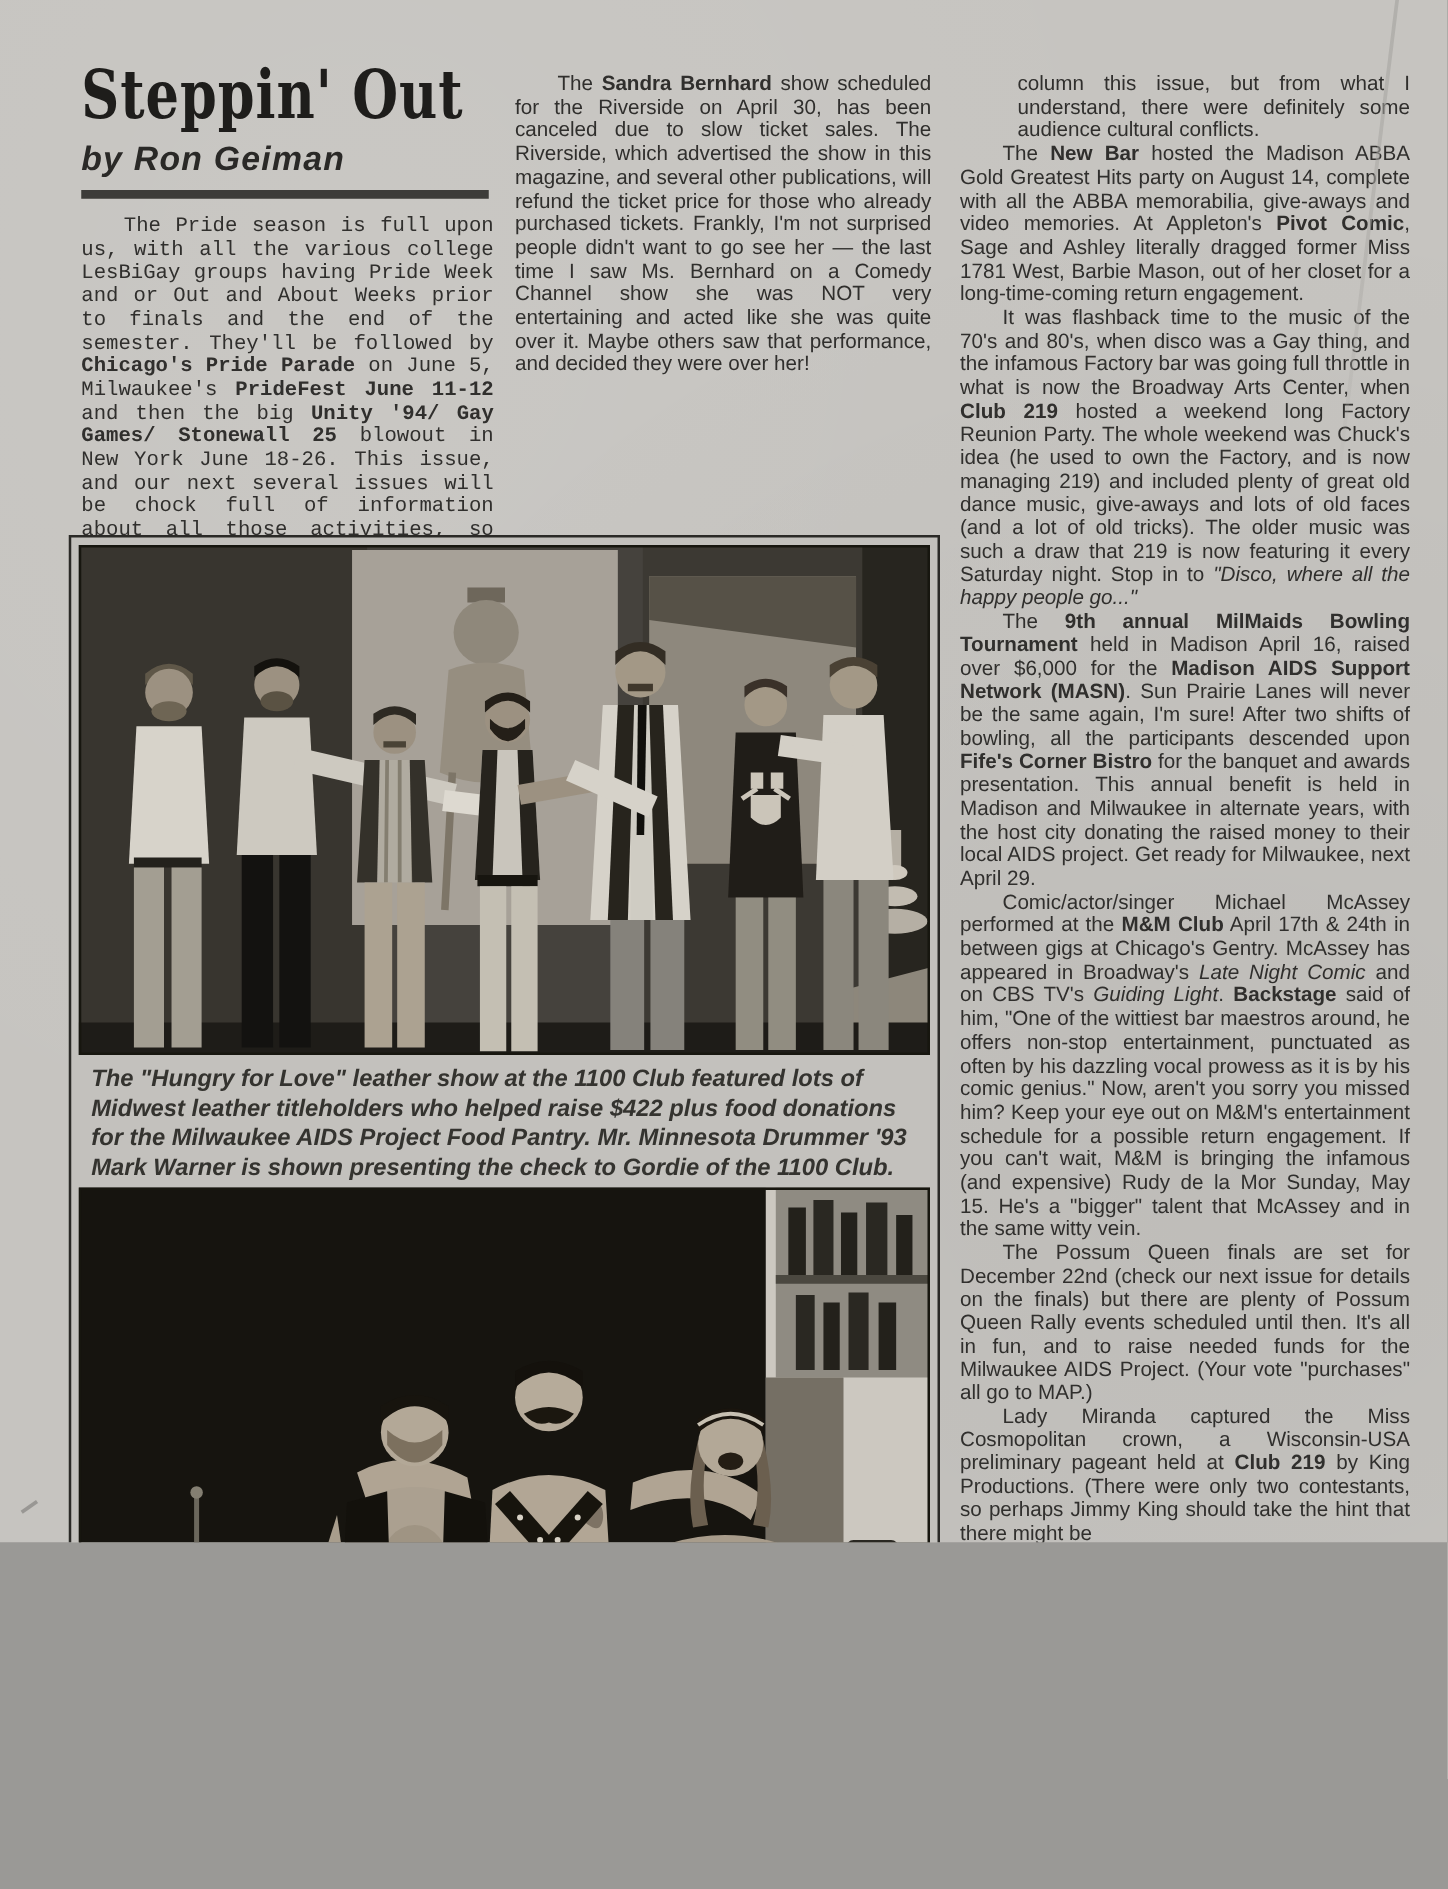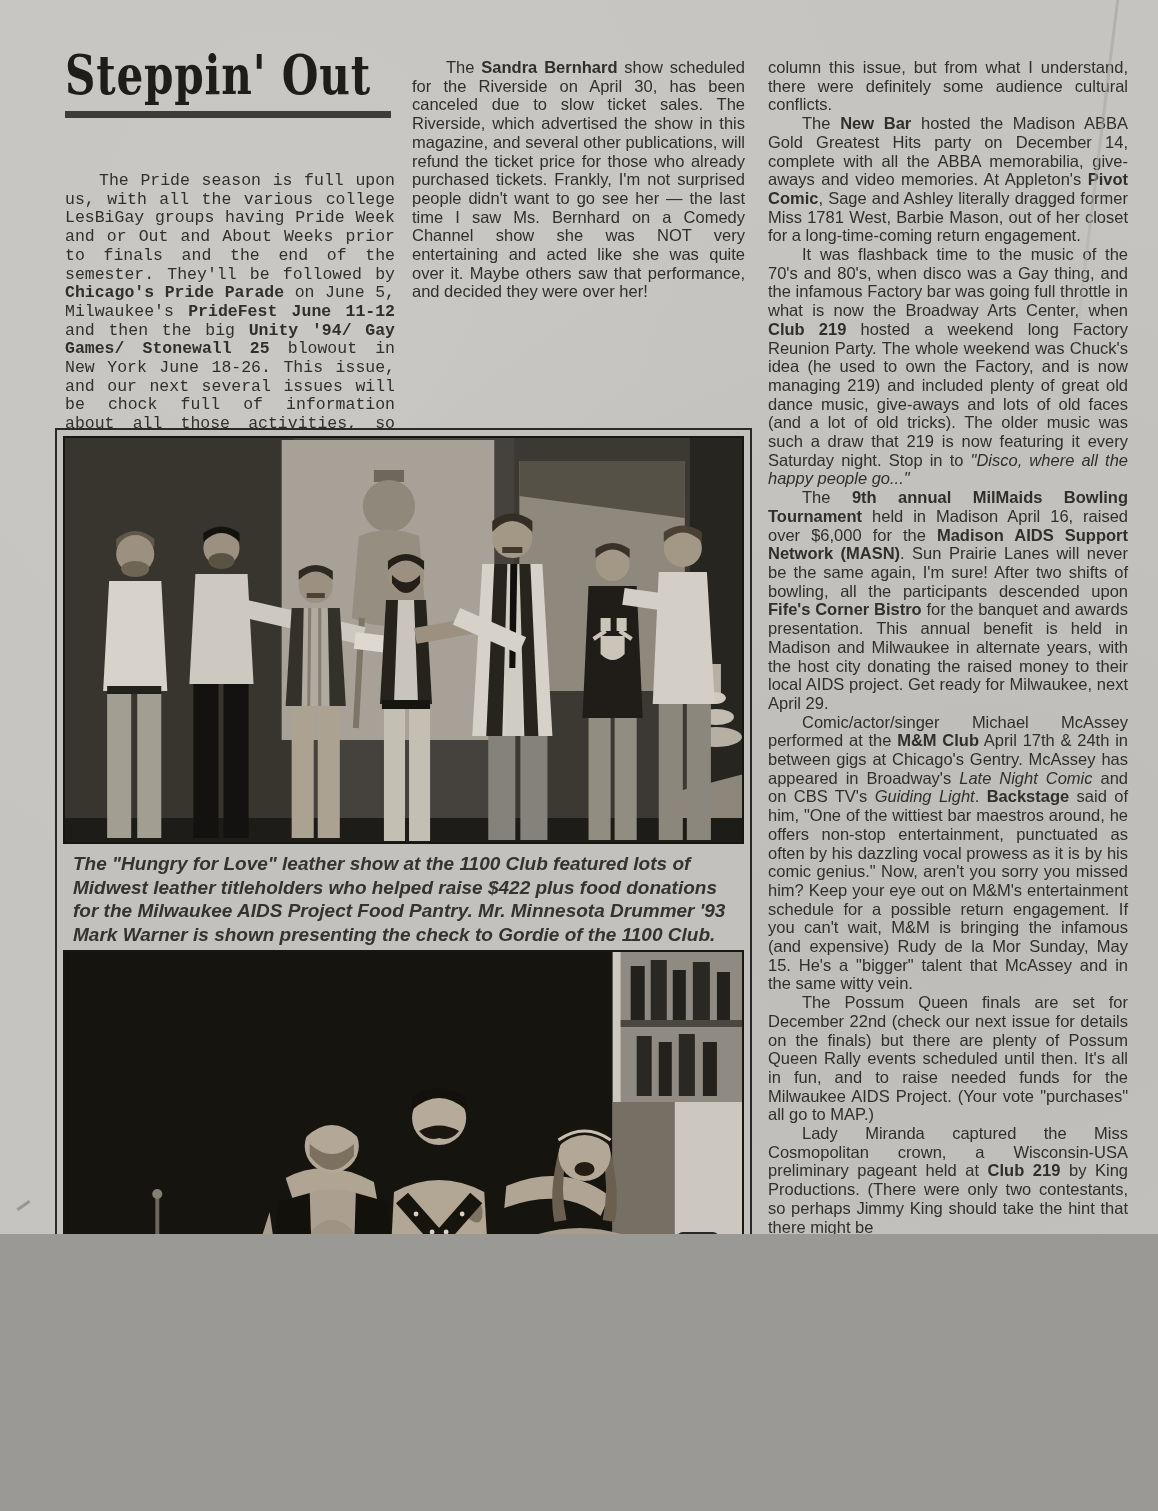"column this issue, but from" .col p.noindent { margin-left: none -> 46px }
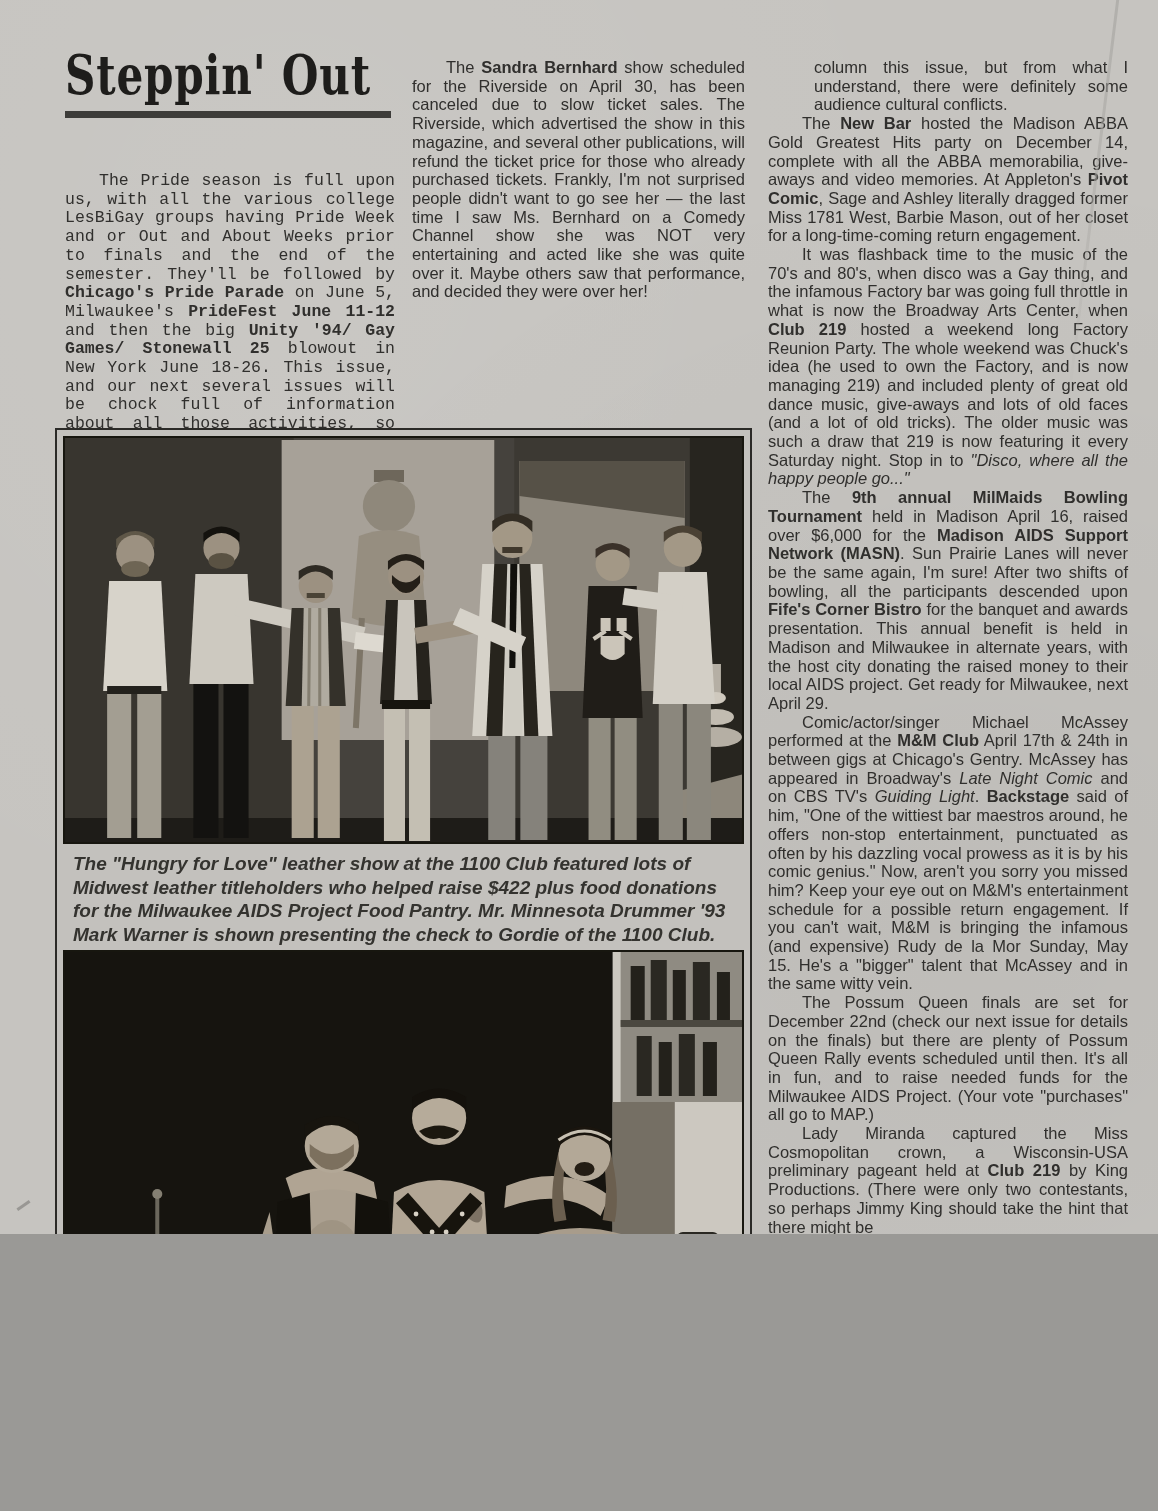"by Ron Geiman" div.byline { html: none -> <div>by Ron Geiman</div> }
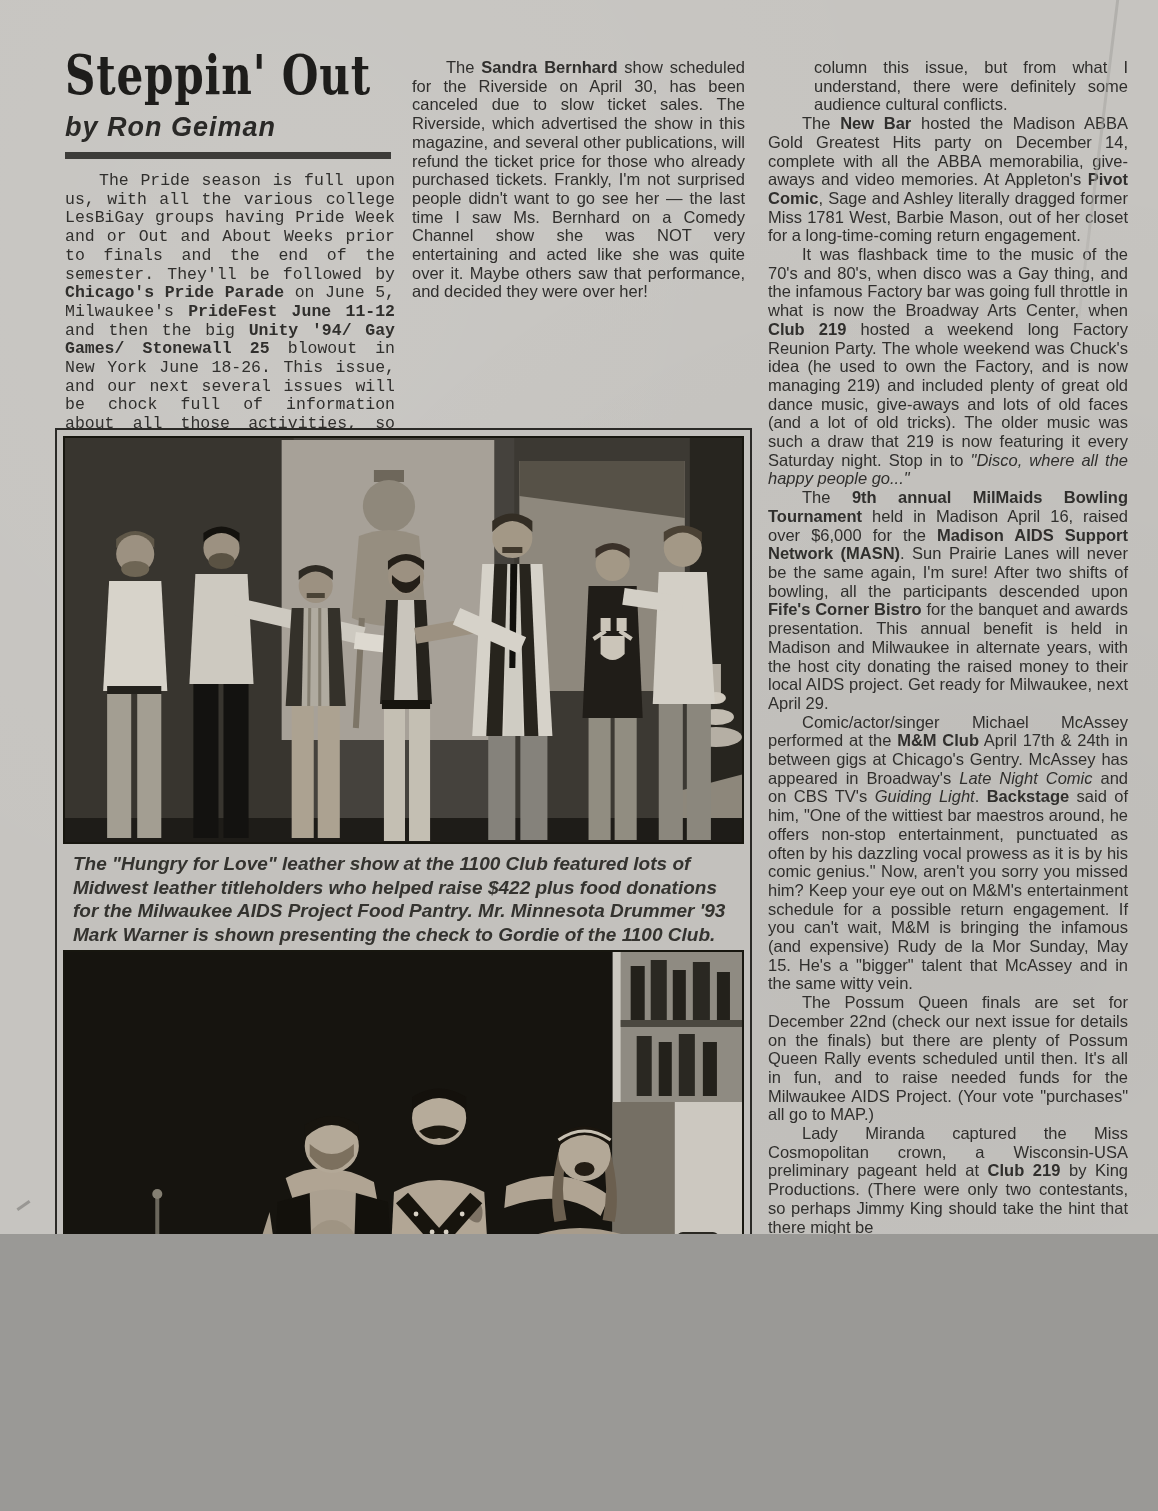"hosted the Madison ABBA Gold" span { text: December -> August }
